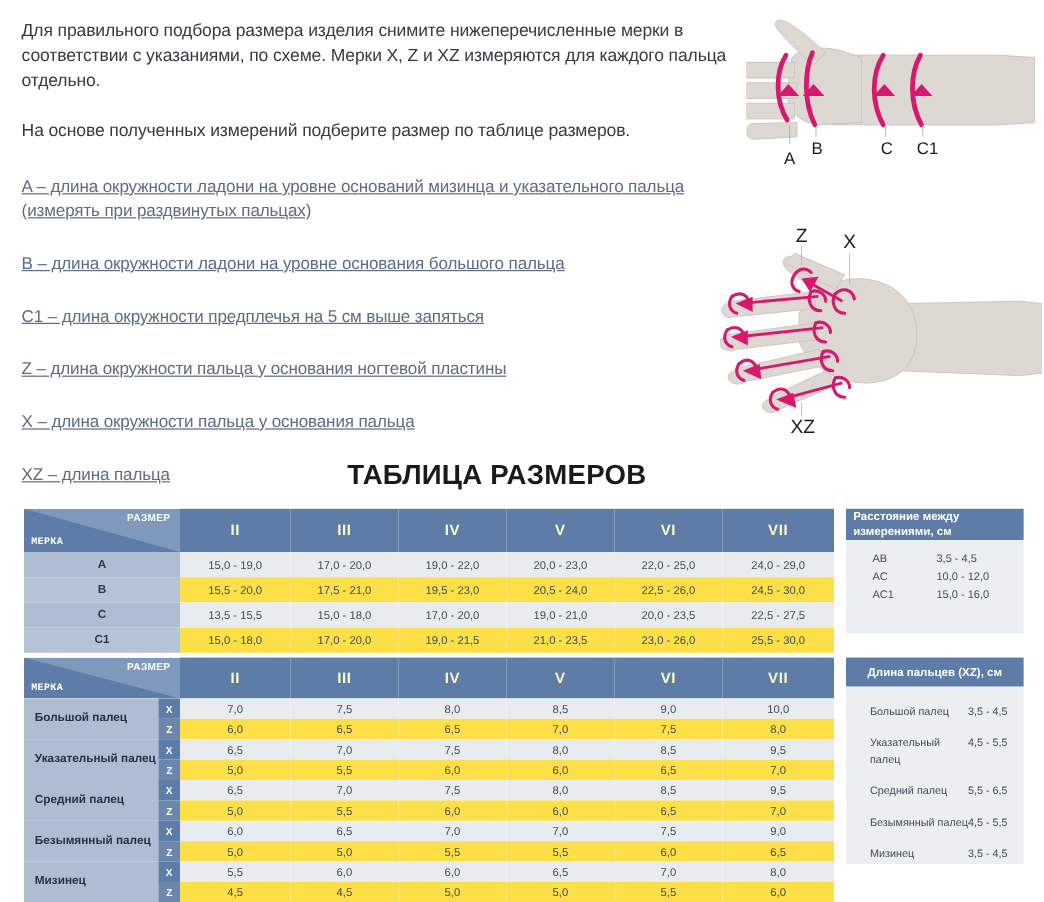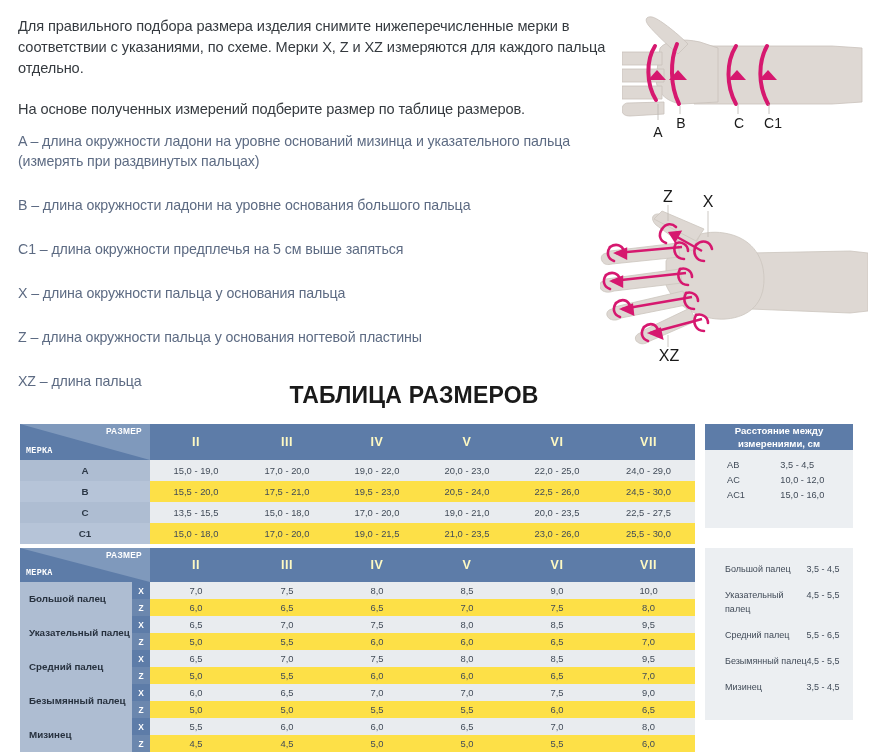"A – длина окружности ладони" .def-item { margin: 1px 0 24px 0 -> 16px 0 24px 0; text-decoration: none -> underline }
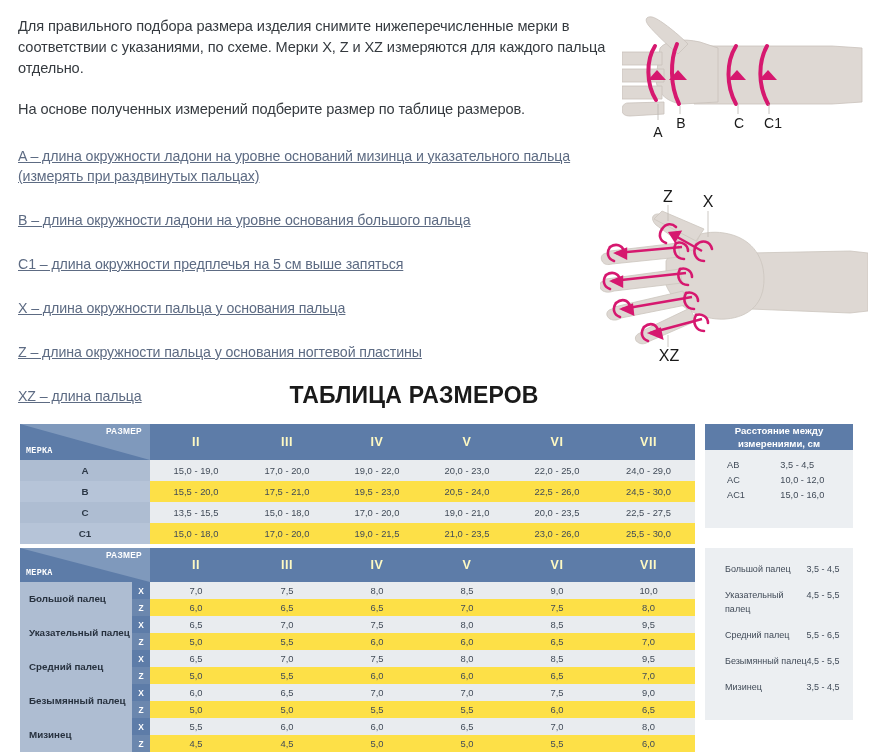"X – длина окружности пальца" p.def-item { order: before "Z – длина окружности пальца" -> after "Z – длина окружности пальца" }
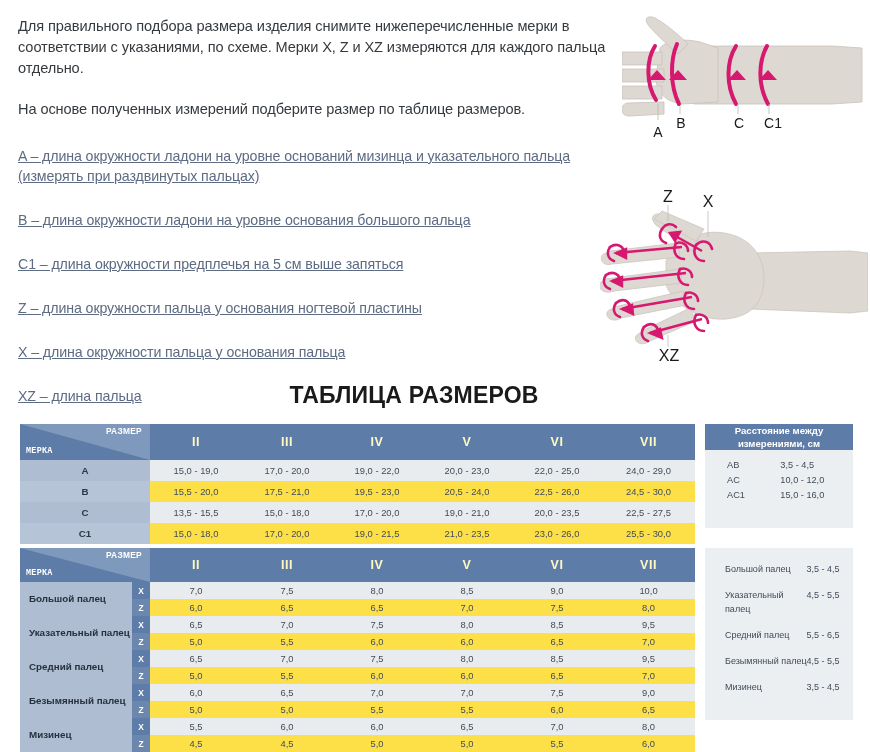"Расстояние между измерениями, см" .sidepanel .sp-head { text-align: center -> none }
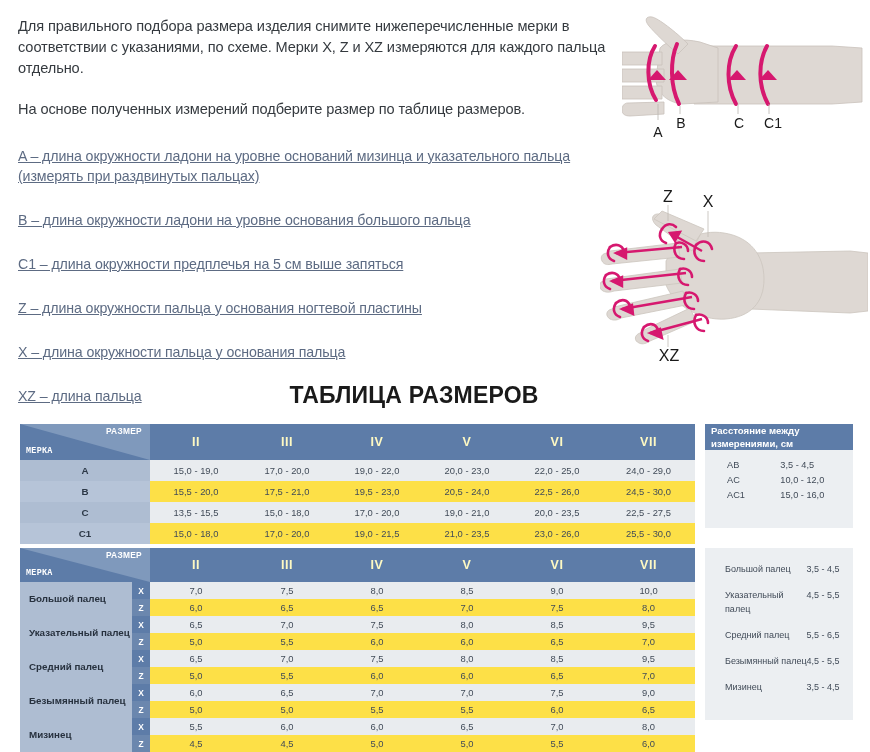"Длина пальцев (XZ), см" div.sp-head { html: none -> <div>Длина пальцев (XZ), см</div> }
